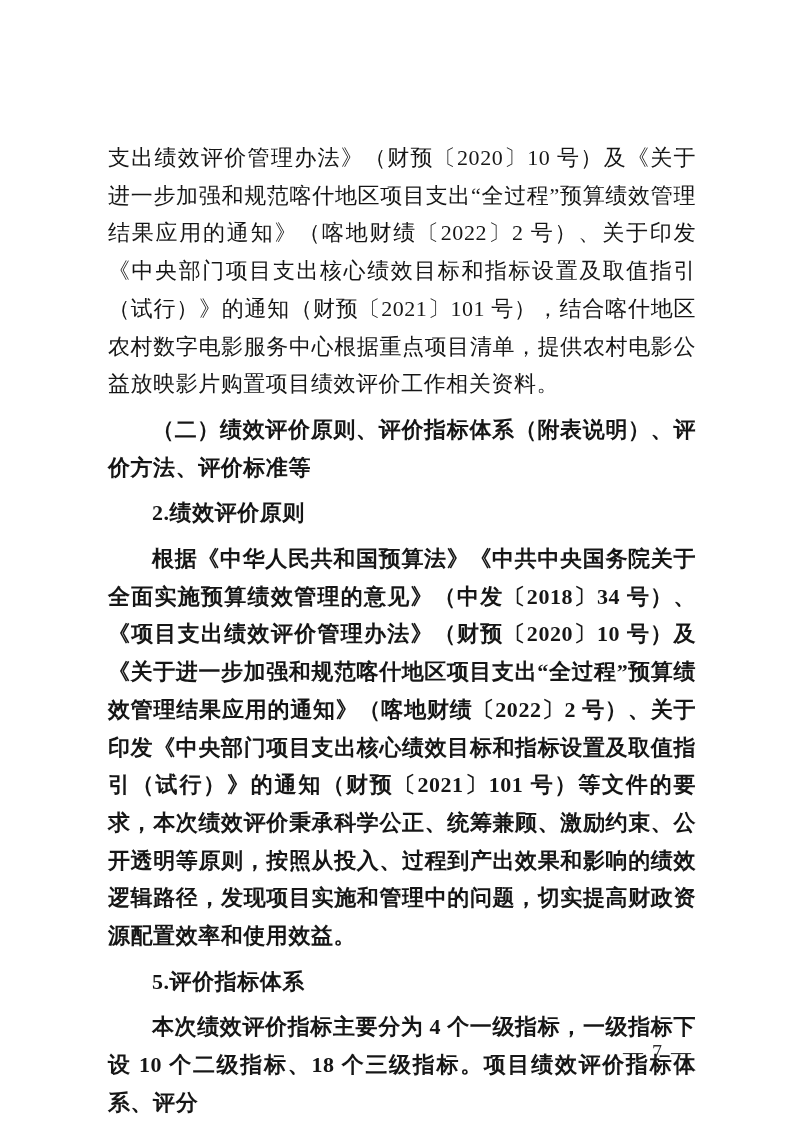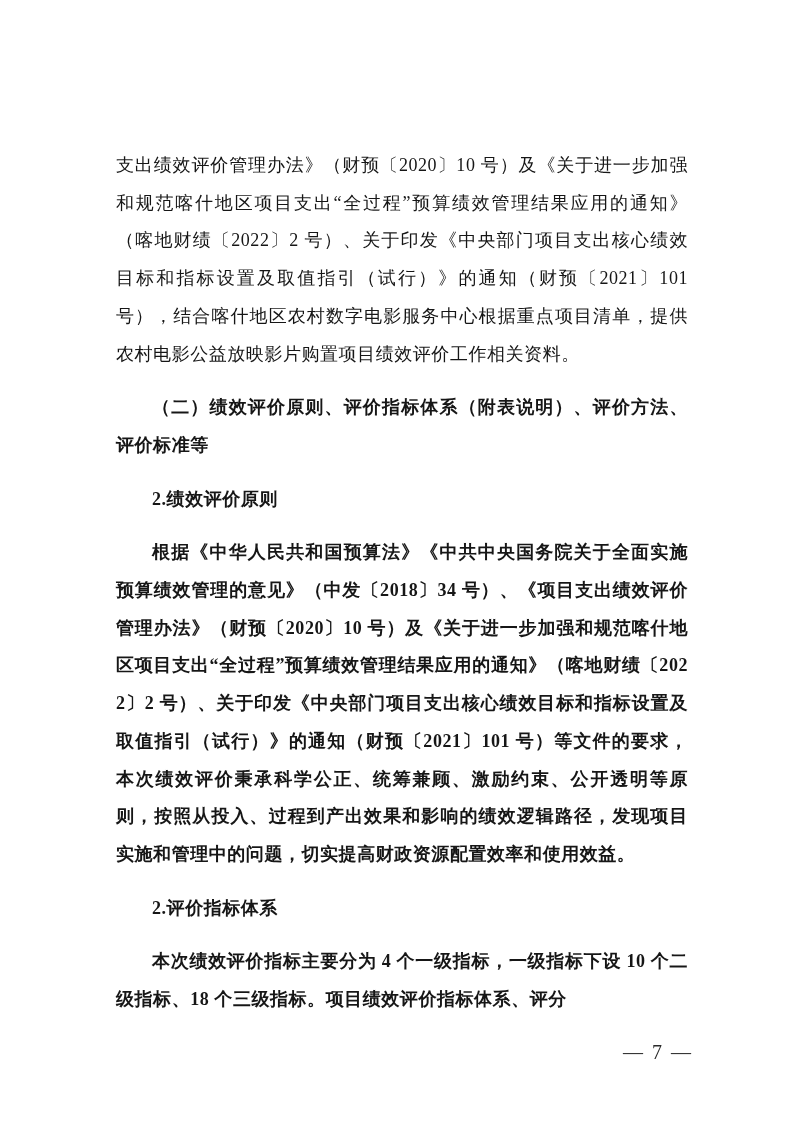"支出绩效评价管理办法》（财预〔2020〕10" .text-block p { font-size: 18px -> 22px; margin: 16px -> 8px }
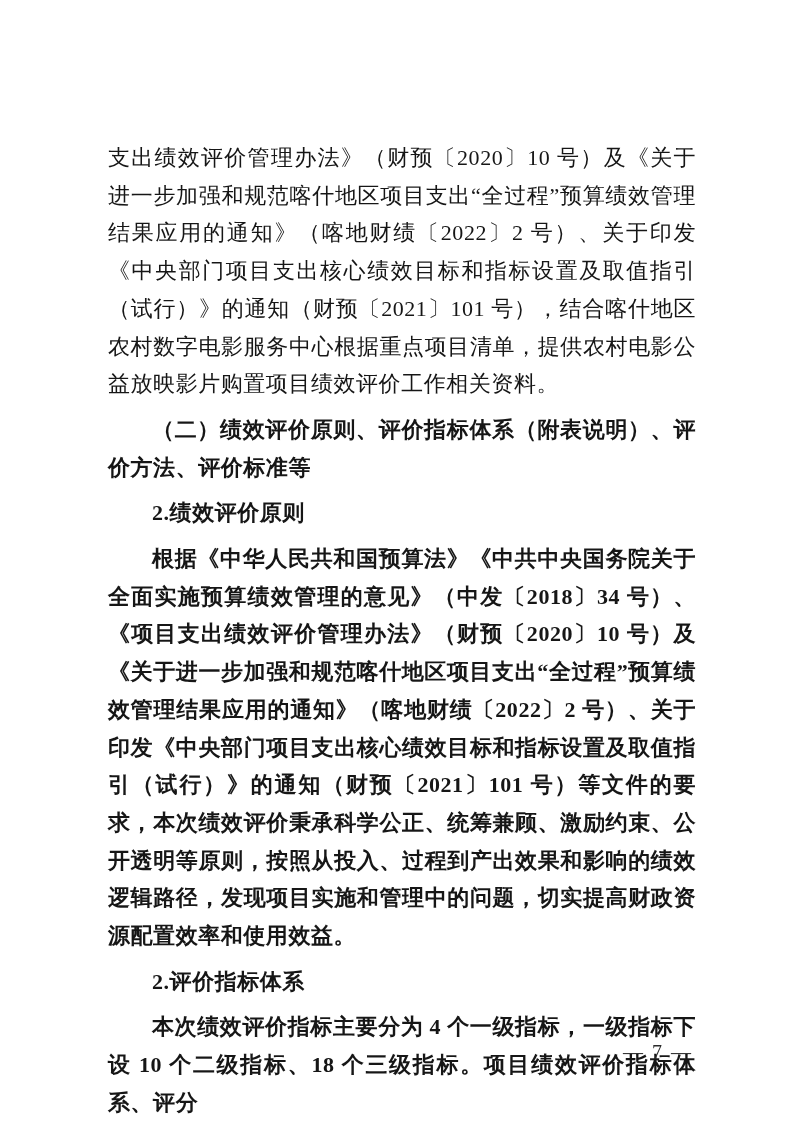"2.评价指标体系" p.para-indent { text: 2 -> 5 }
